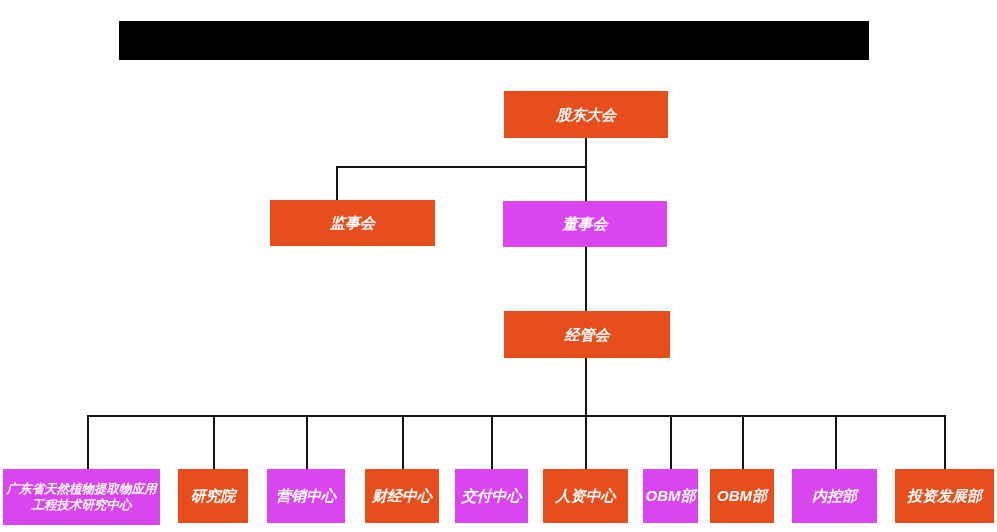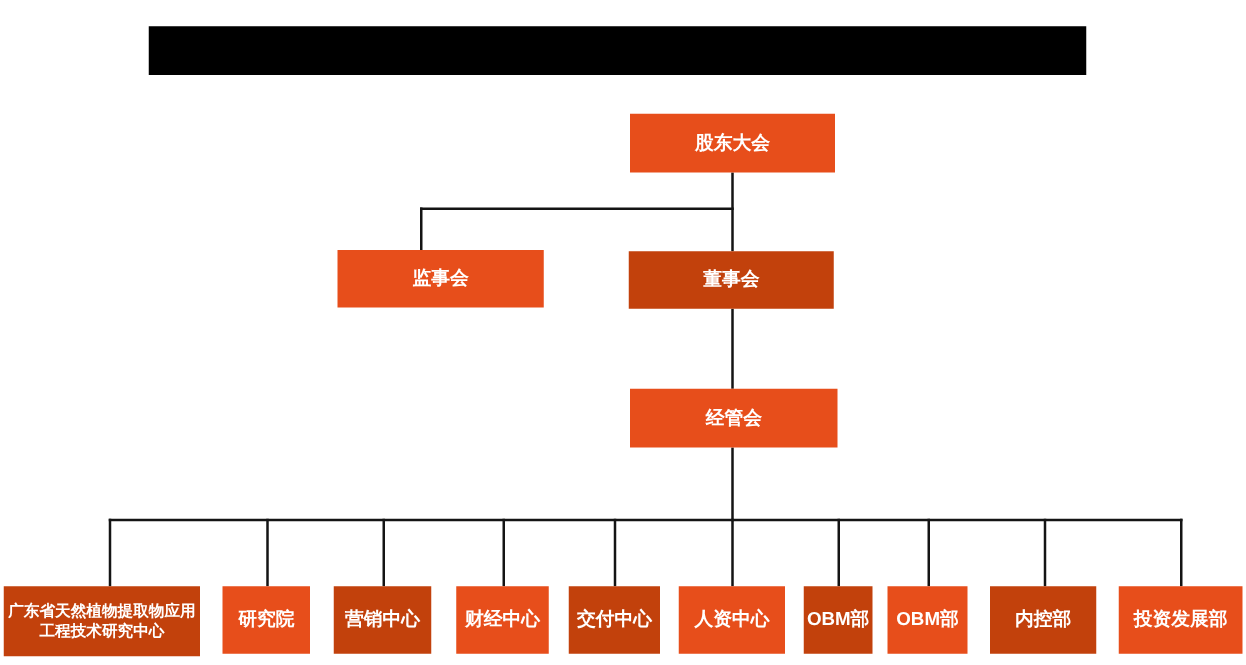"股东大会" .node { font-style: none -> italic }
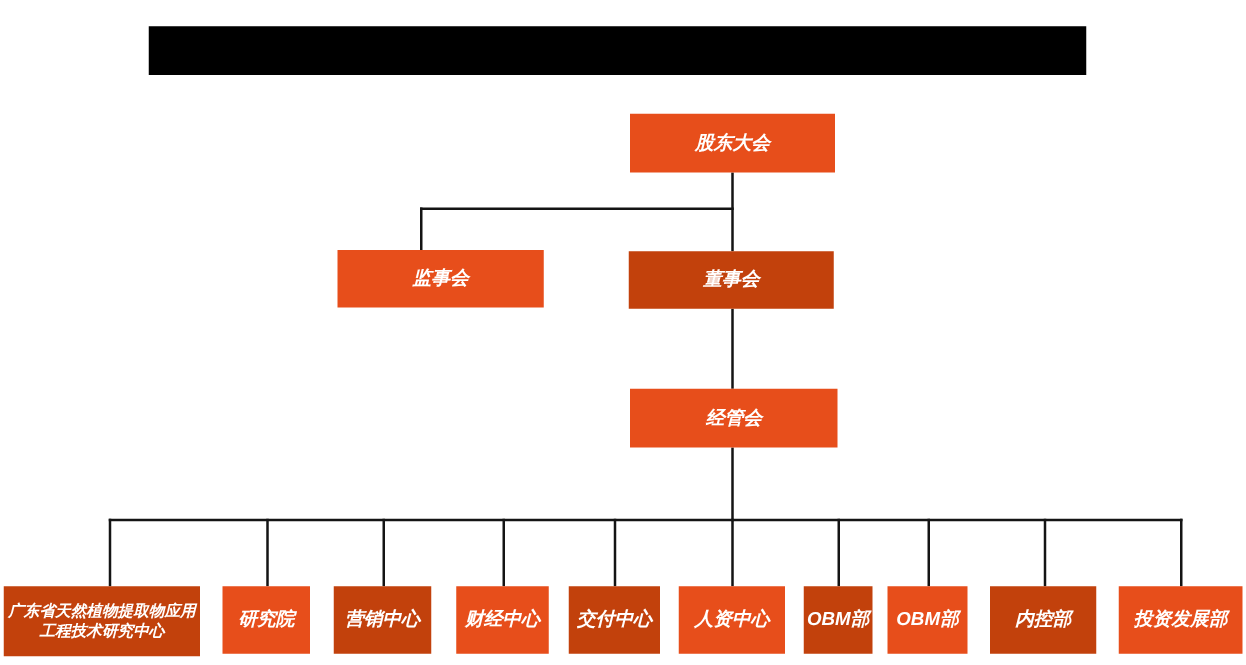"董事会" .node.secondary { background: #c2410c -> #d946ef }
